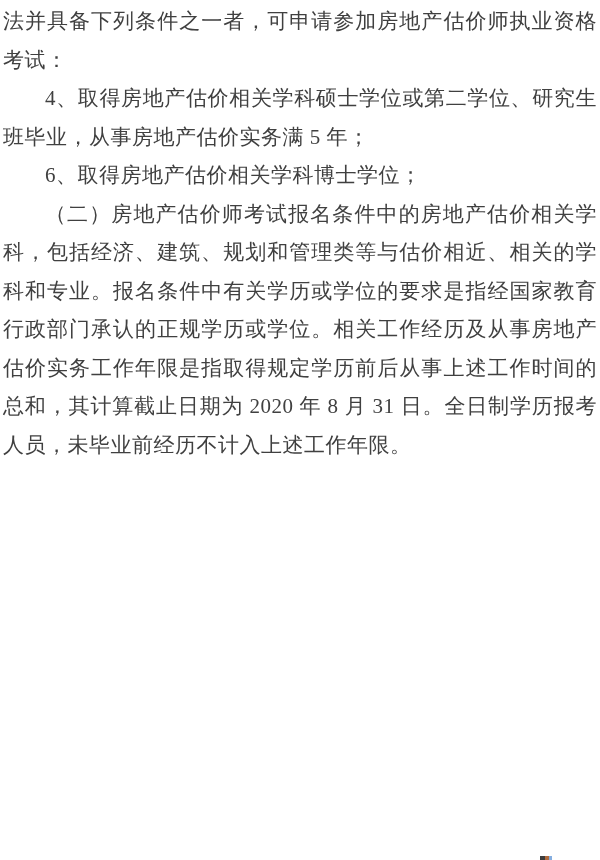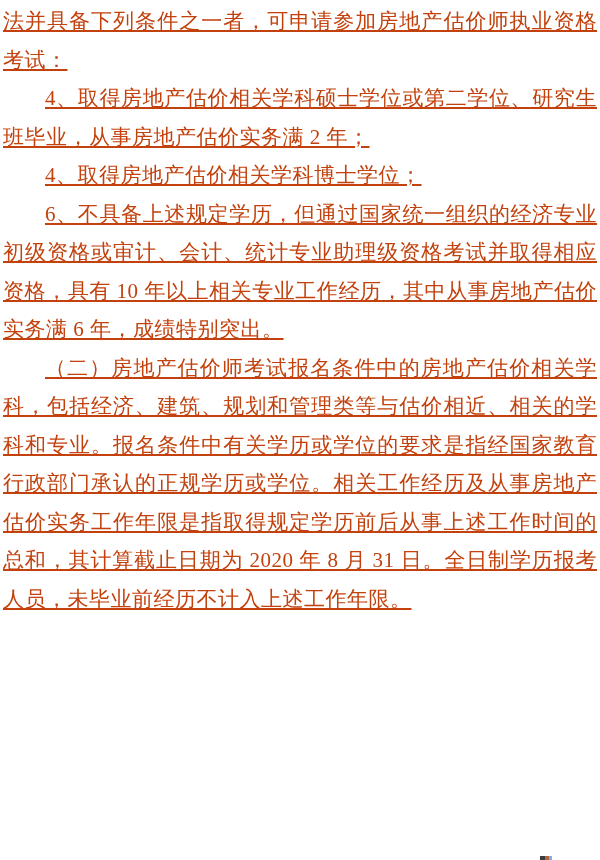"法并具备下列条件之一者，可申请参加房地产估价师执业资格考试：" div.page { color: #c2410c -> #404040; text-decoration: underline -> none }
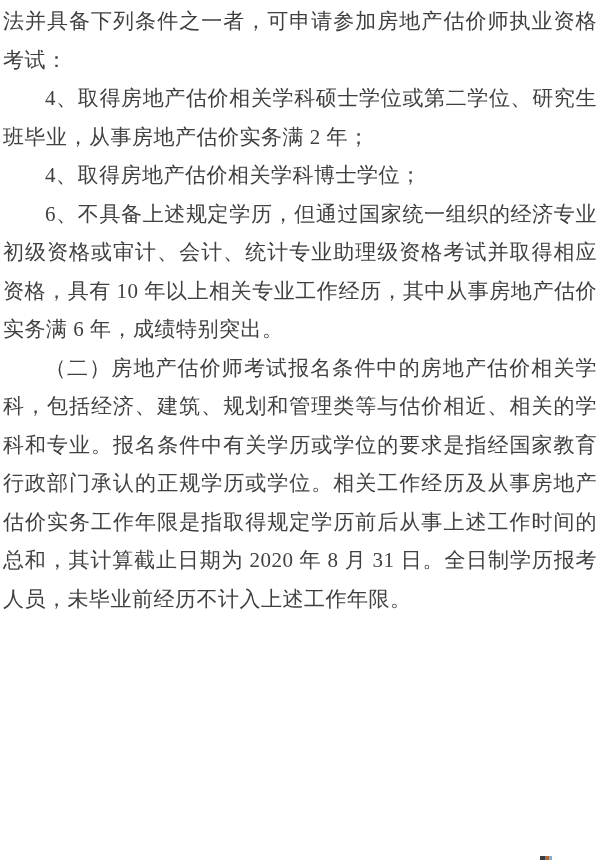"4、取得房地产估价相关学科硕士学位或第二学位、研究生班毕业，从事房地产估价实务满" p { text: 2 -> 5 }
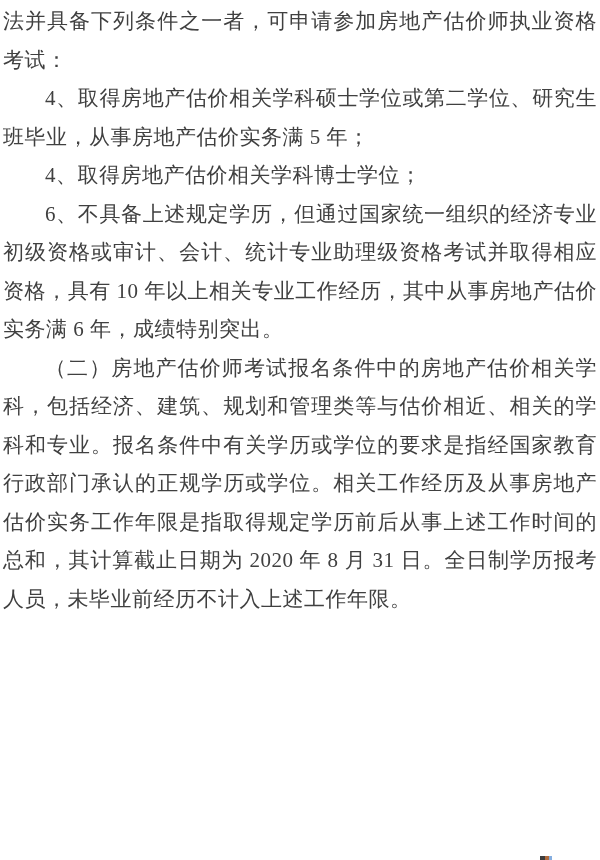"4、取得房地产估价相关学科博士学位；" p { text: 4 -> 6 }
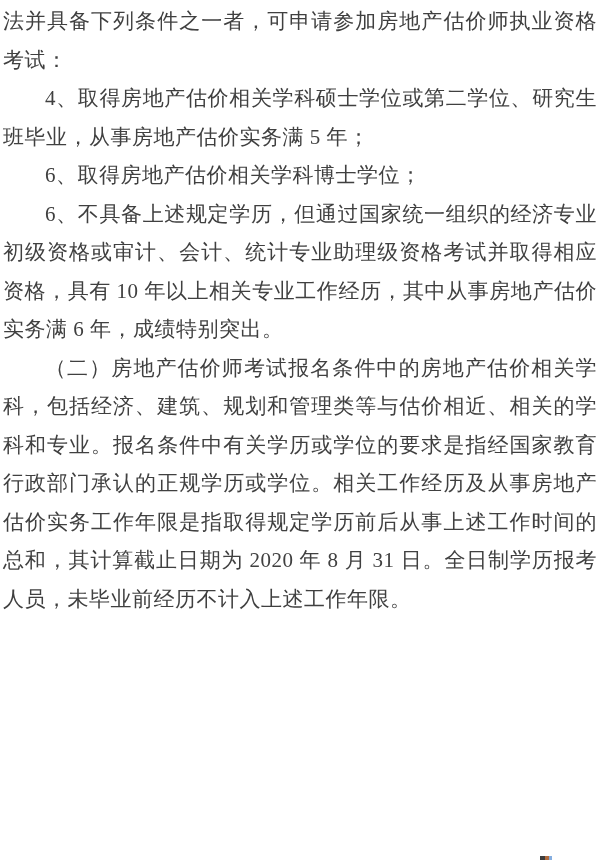"6、不具备上述规定学历，但通过国家统一组织的经济专业初级资格或审计、会计、统计专" p { html: <p>6、不具备上述规定学历，但通过国家统一组织的经济专业初级资格或审计、会计、统计专业助理级资格考试并取得相应资格，具有 10 年以上相关专业工作经历，其中从事房地产估价实务满 6 年，成绩特别突出。</p> -> none }
